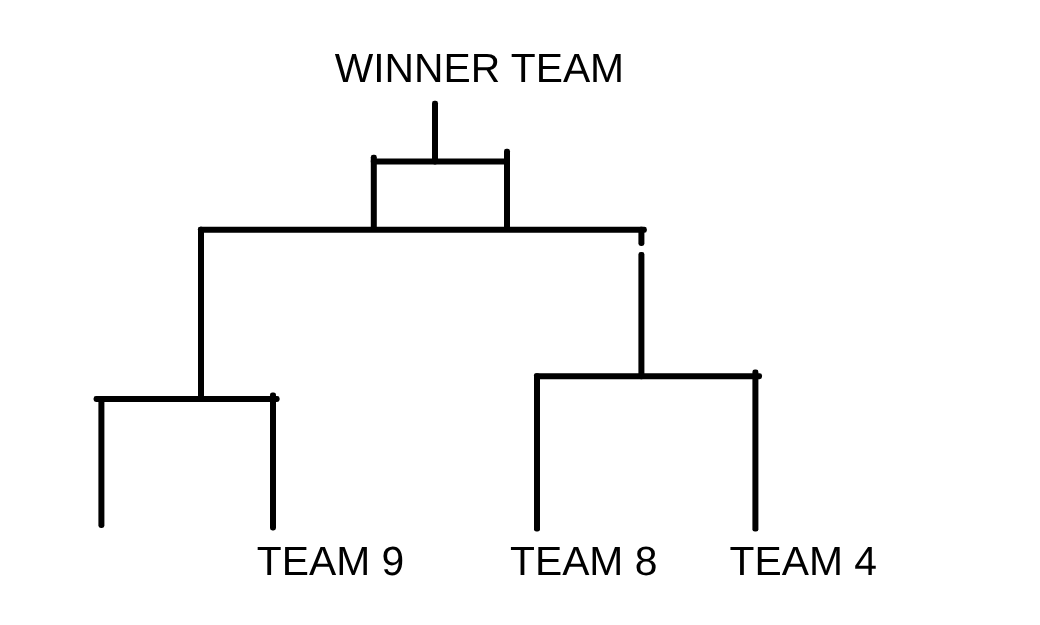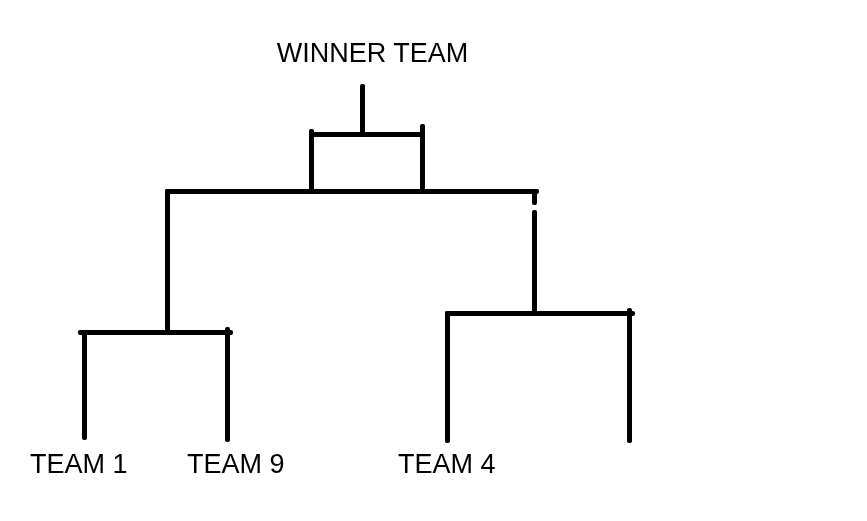"WINNER TEAM" .label { font-size: 27px -> 34px; padding-left: none -> 27px }
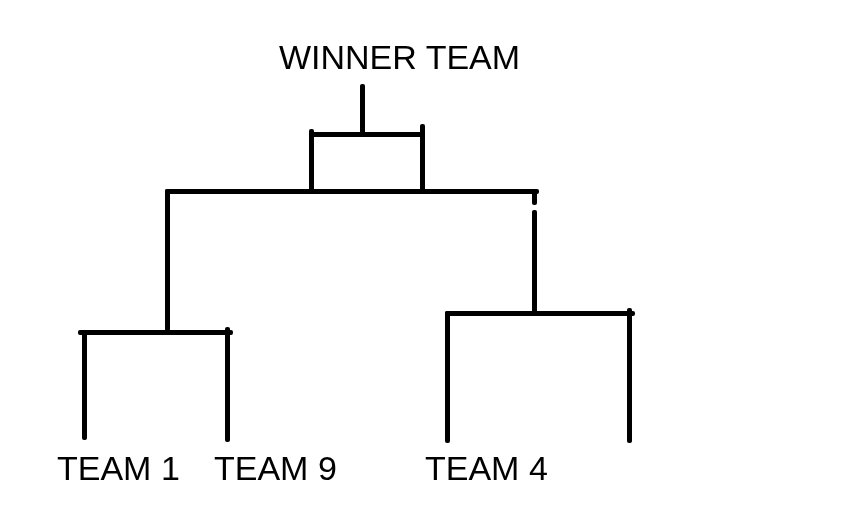"TEAM 1" div.label { html: <div>TEAM 1</div> -> none }
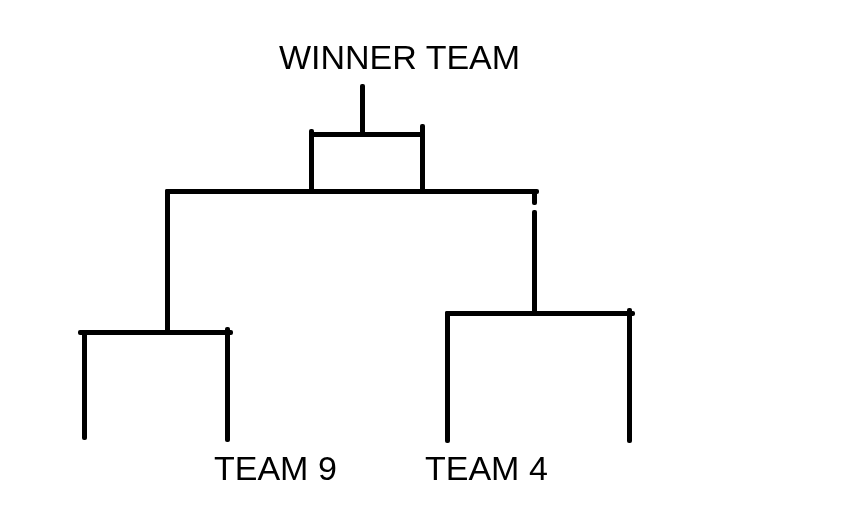"TEAM 4" div.label { text: 4 -> 8 }
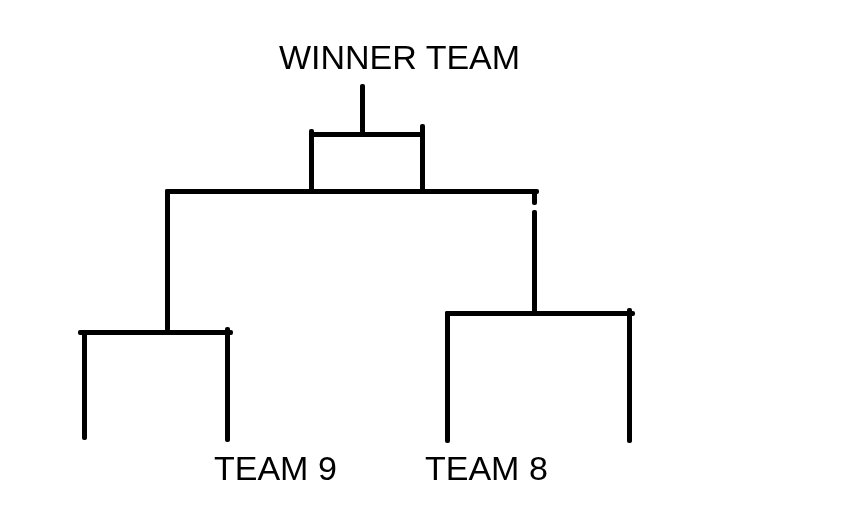"TEAM 4" div.label { html: none -> <div>TEAM 4</div> }
